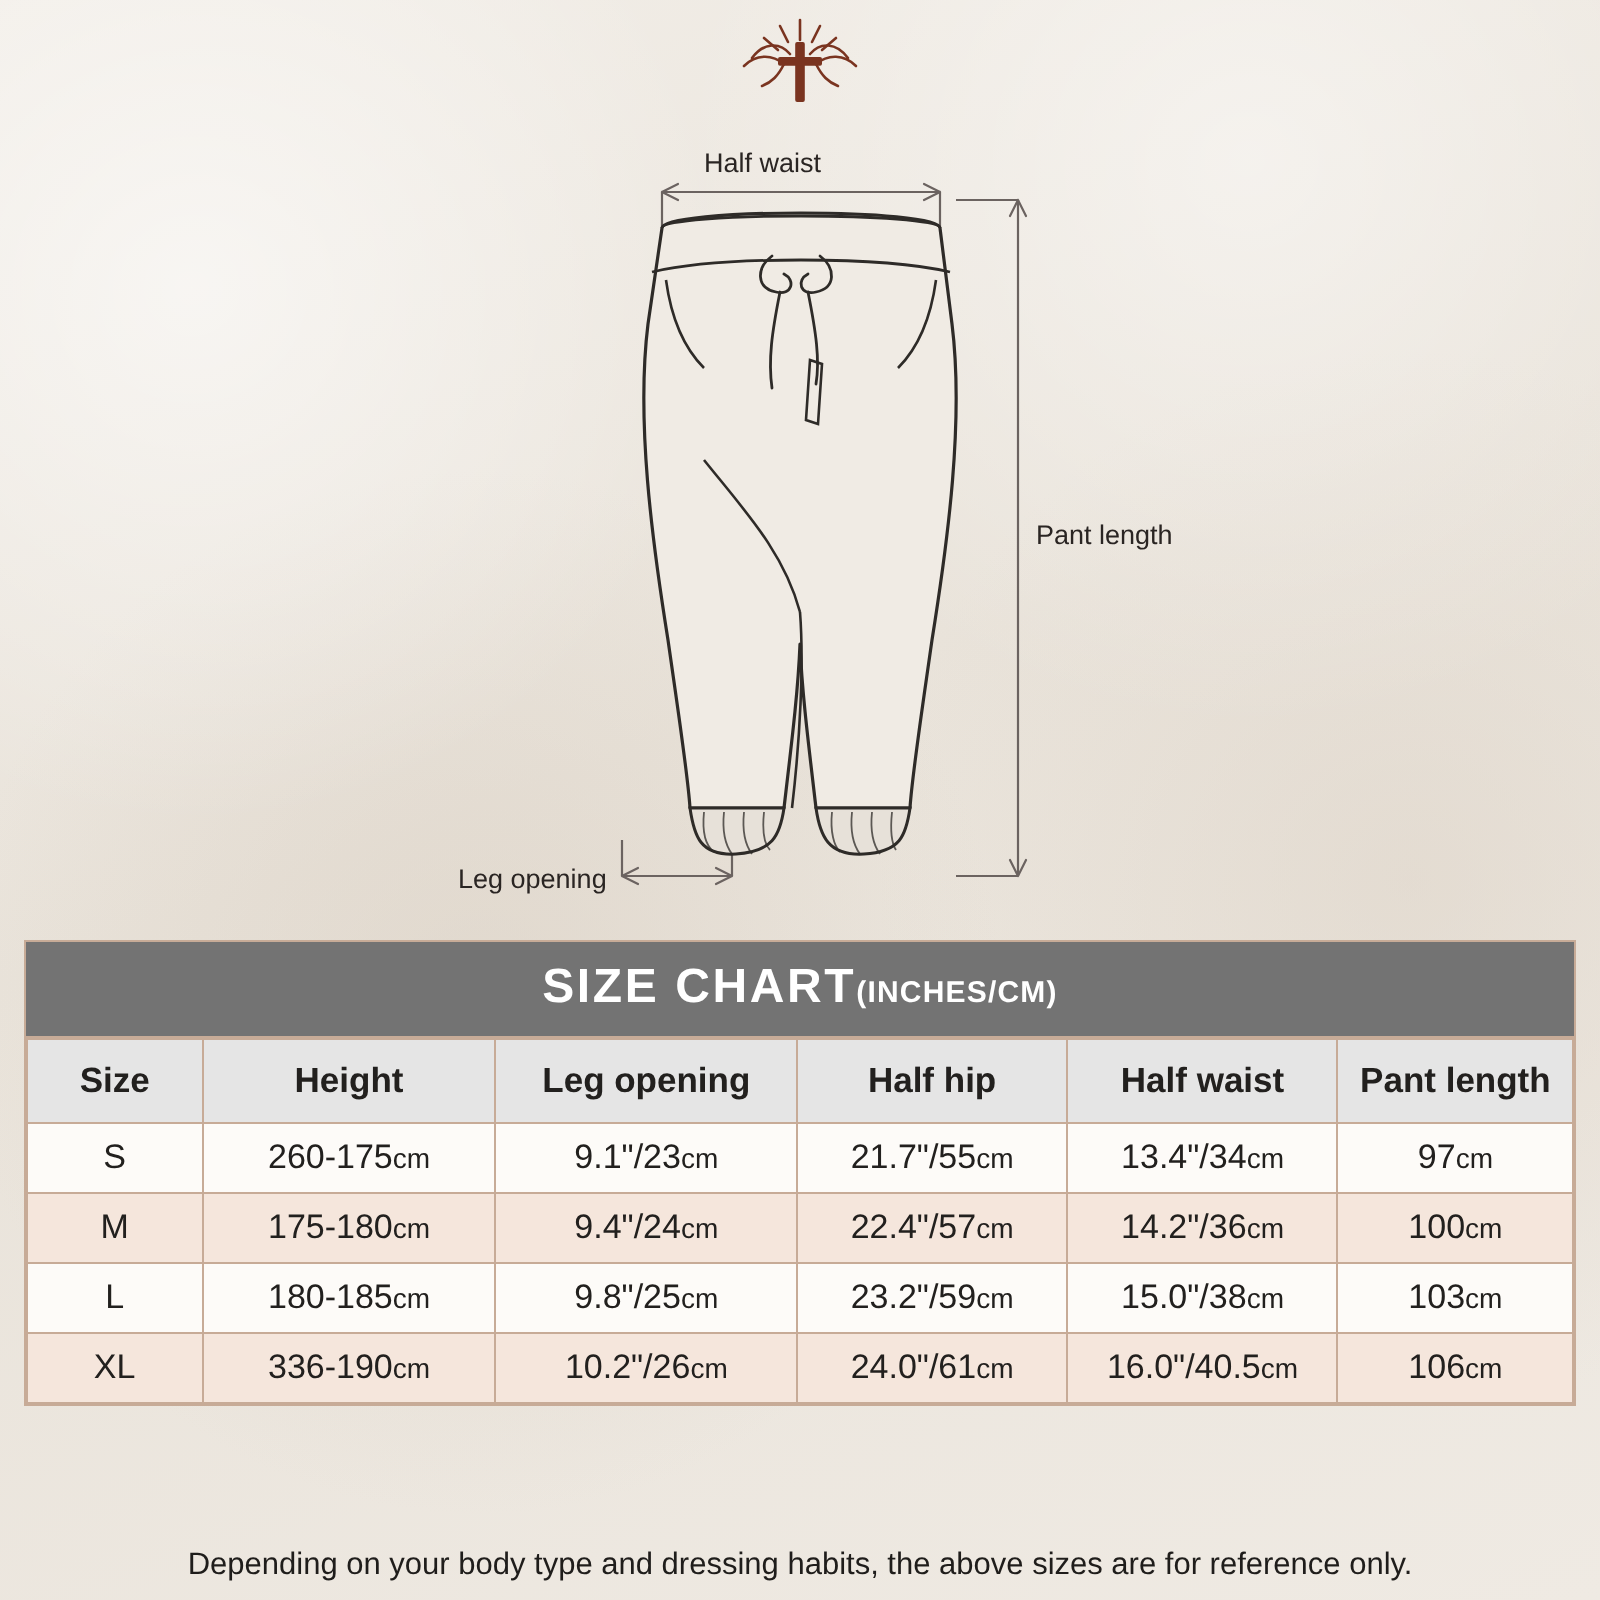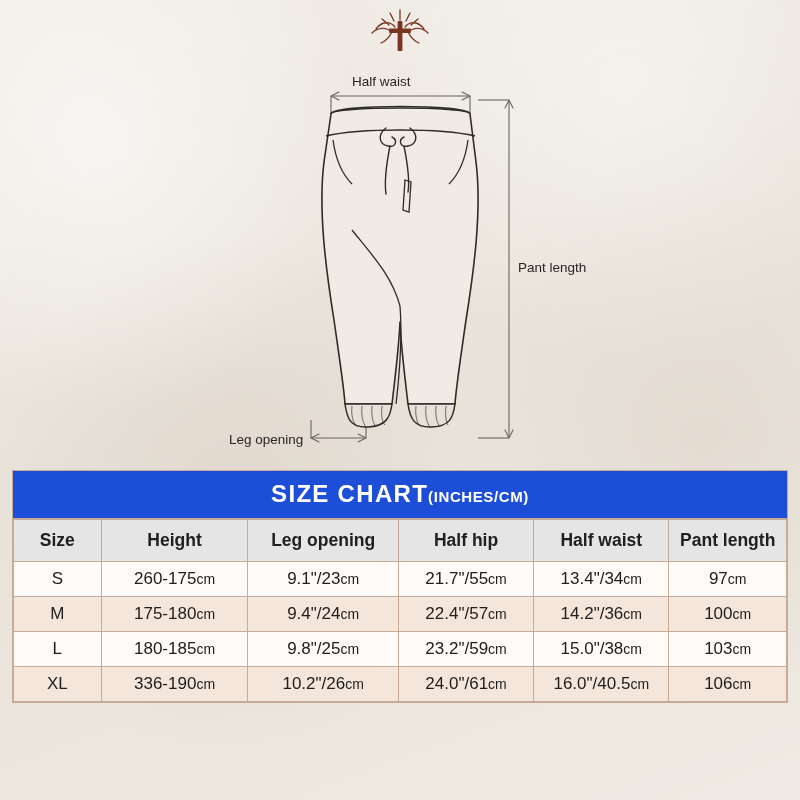"SIZE CHART(INCHES/CM)" .chart-title { background: #1d4ed8 -> #737373 }
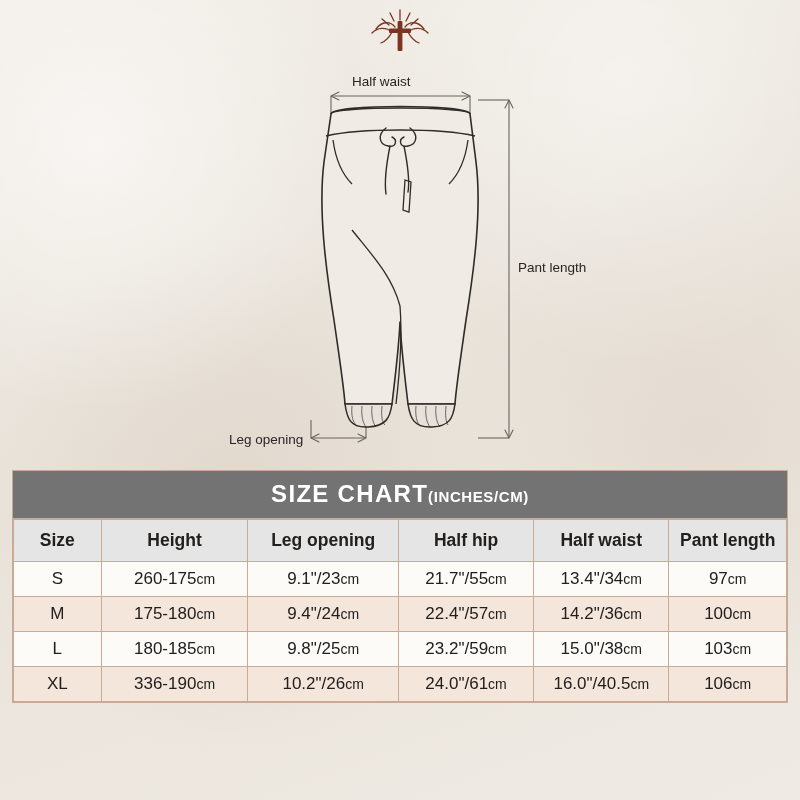"Depending on your body type" div.footer-note { html: none -> <div>Depending on your body type and dressing habits, the above sizes are for reference only.</div> }
